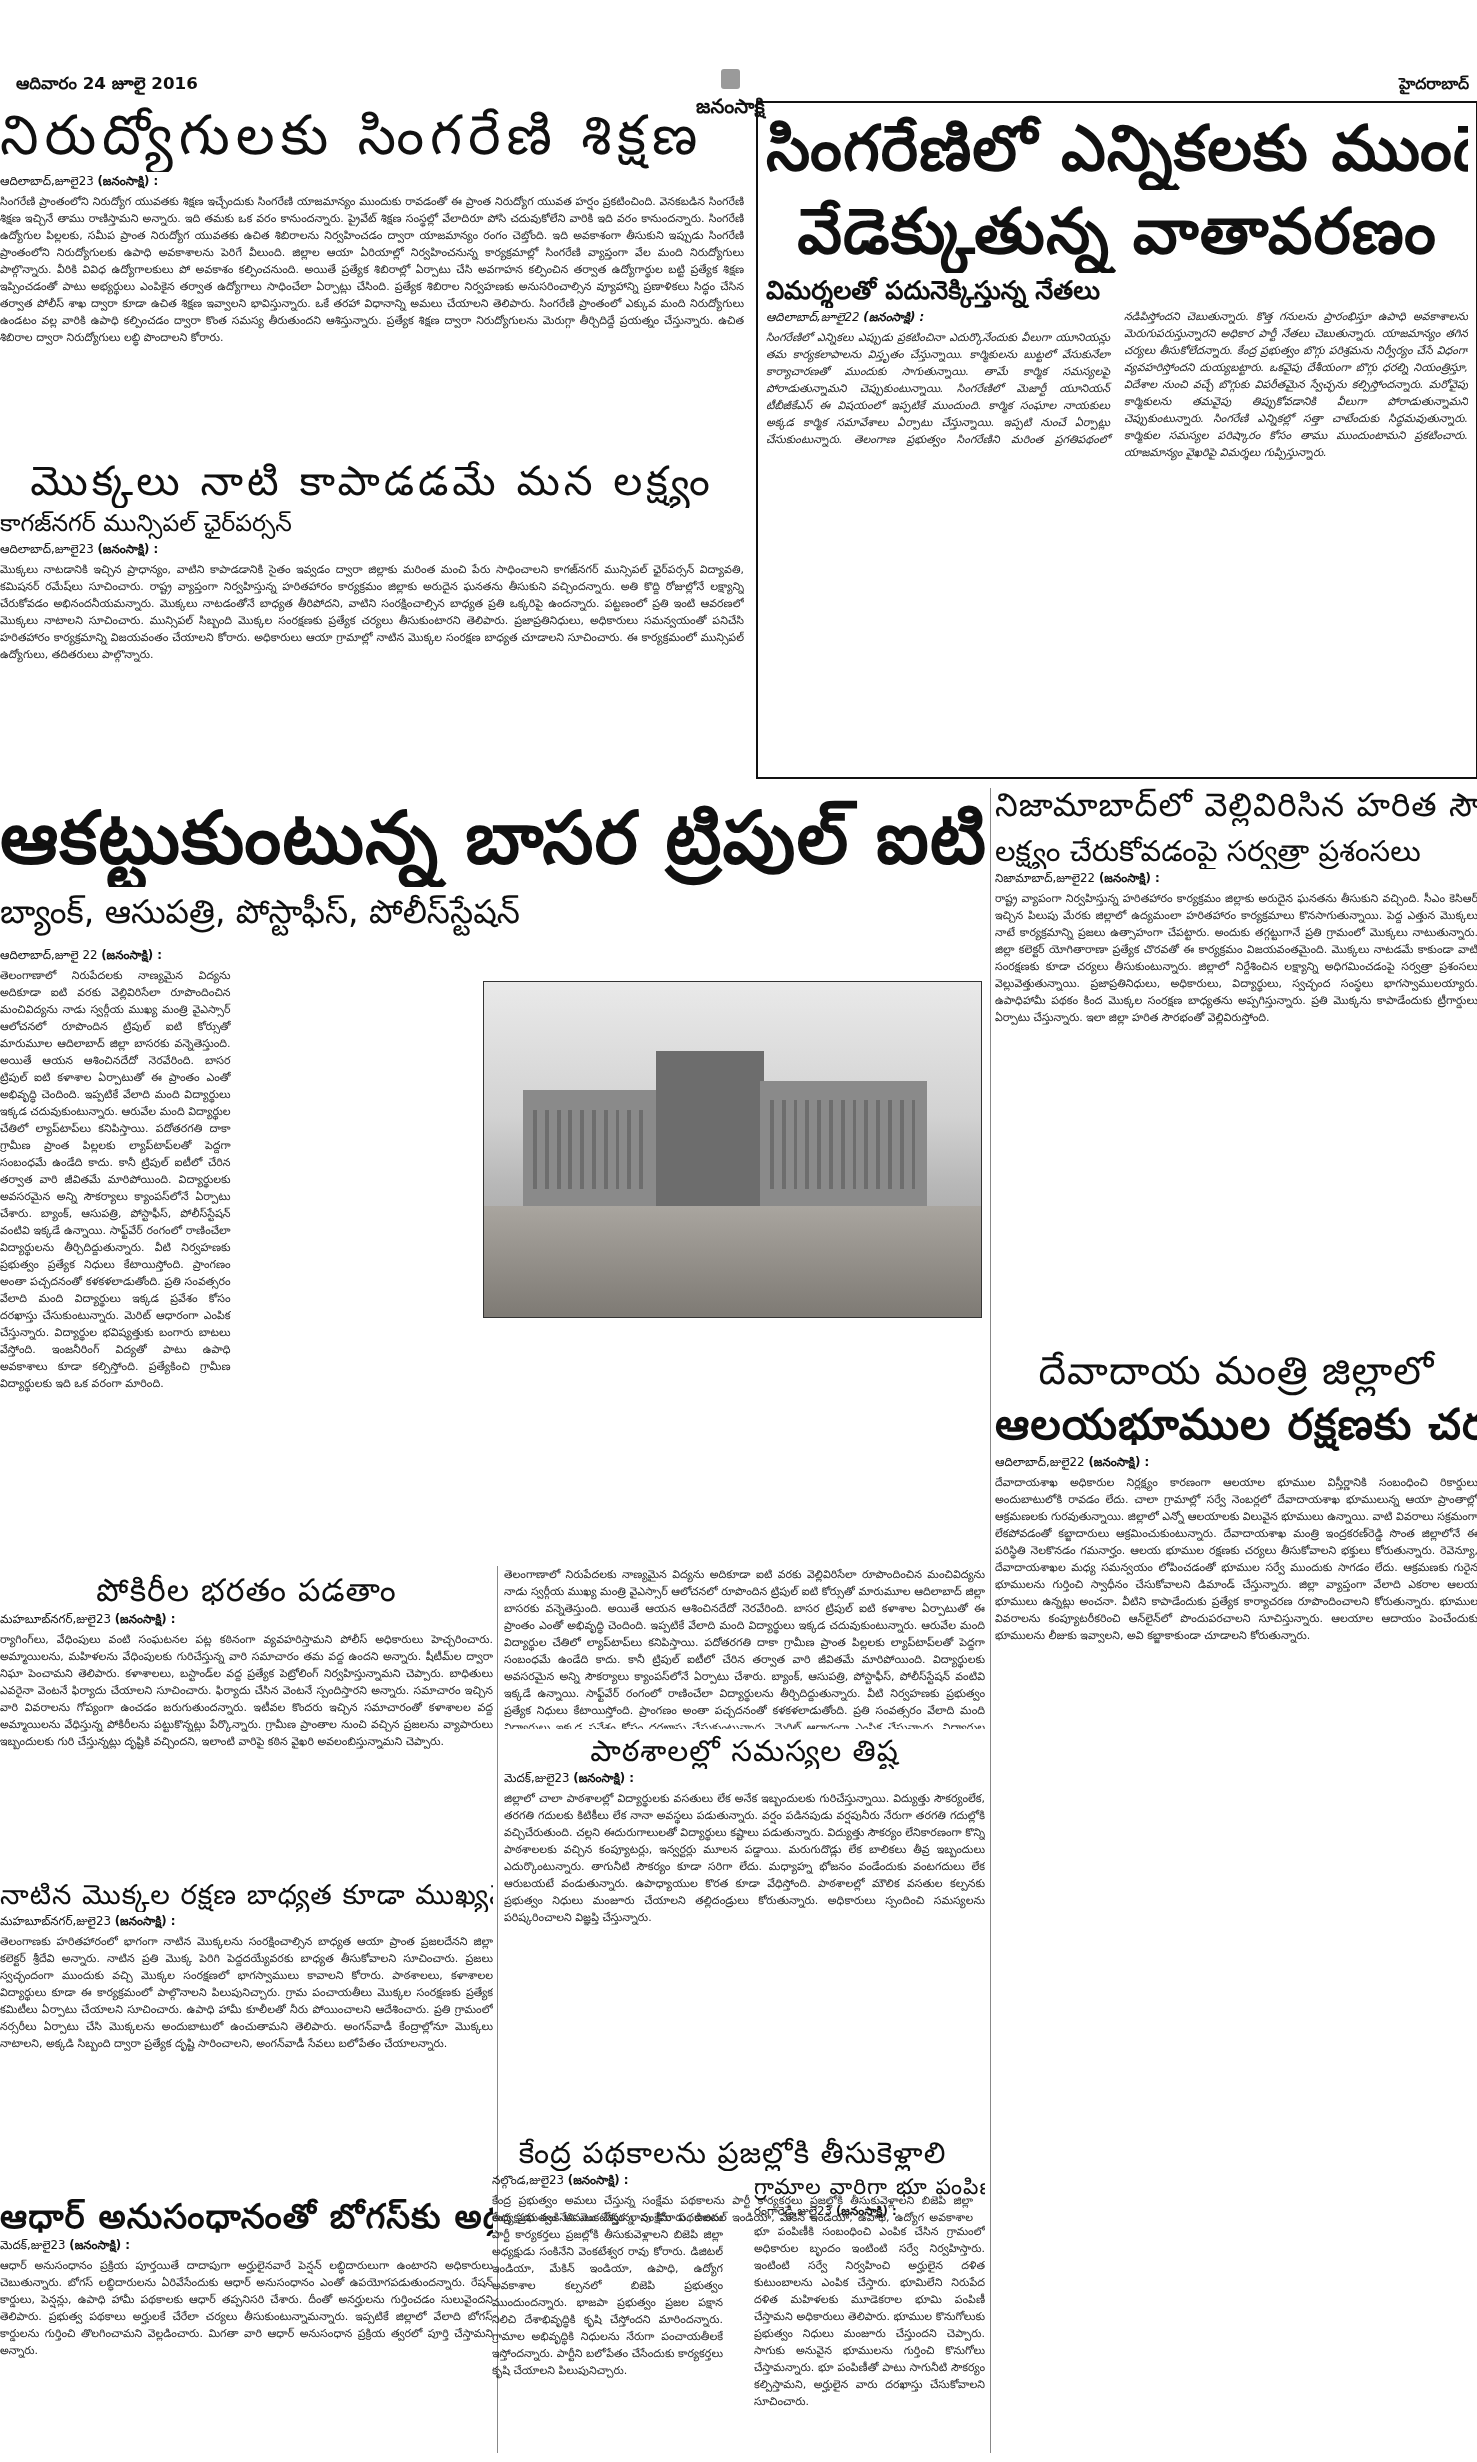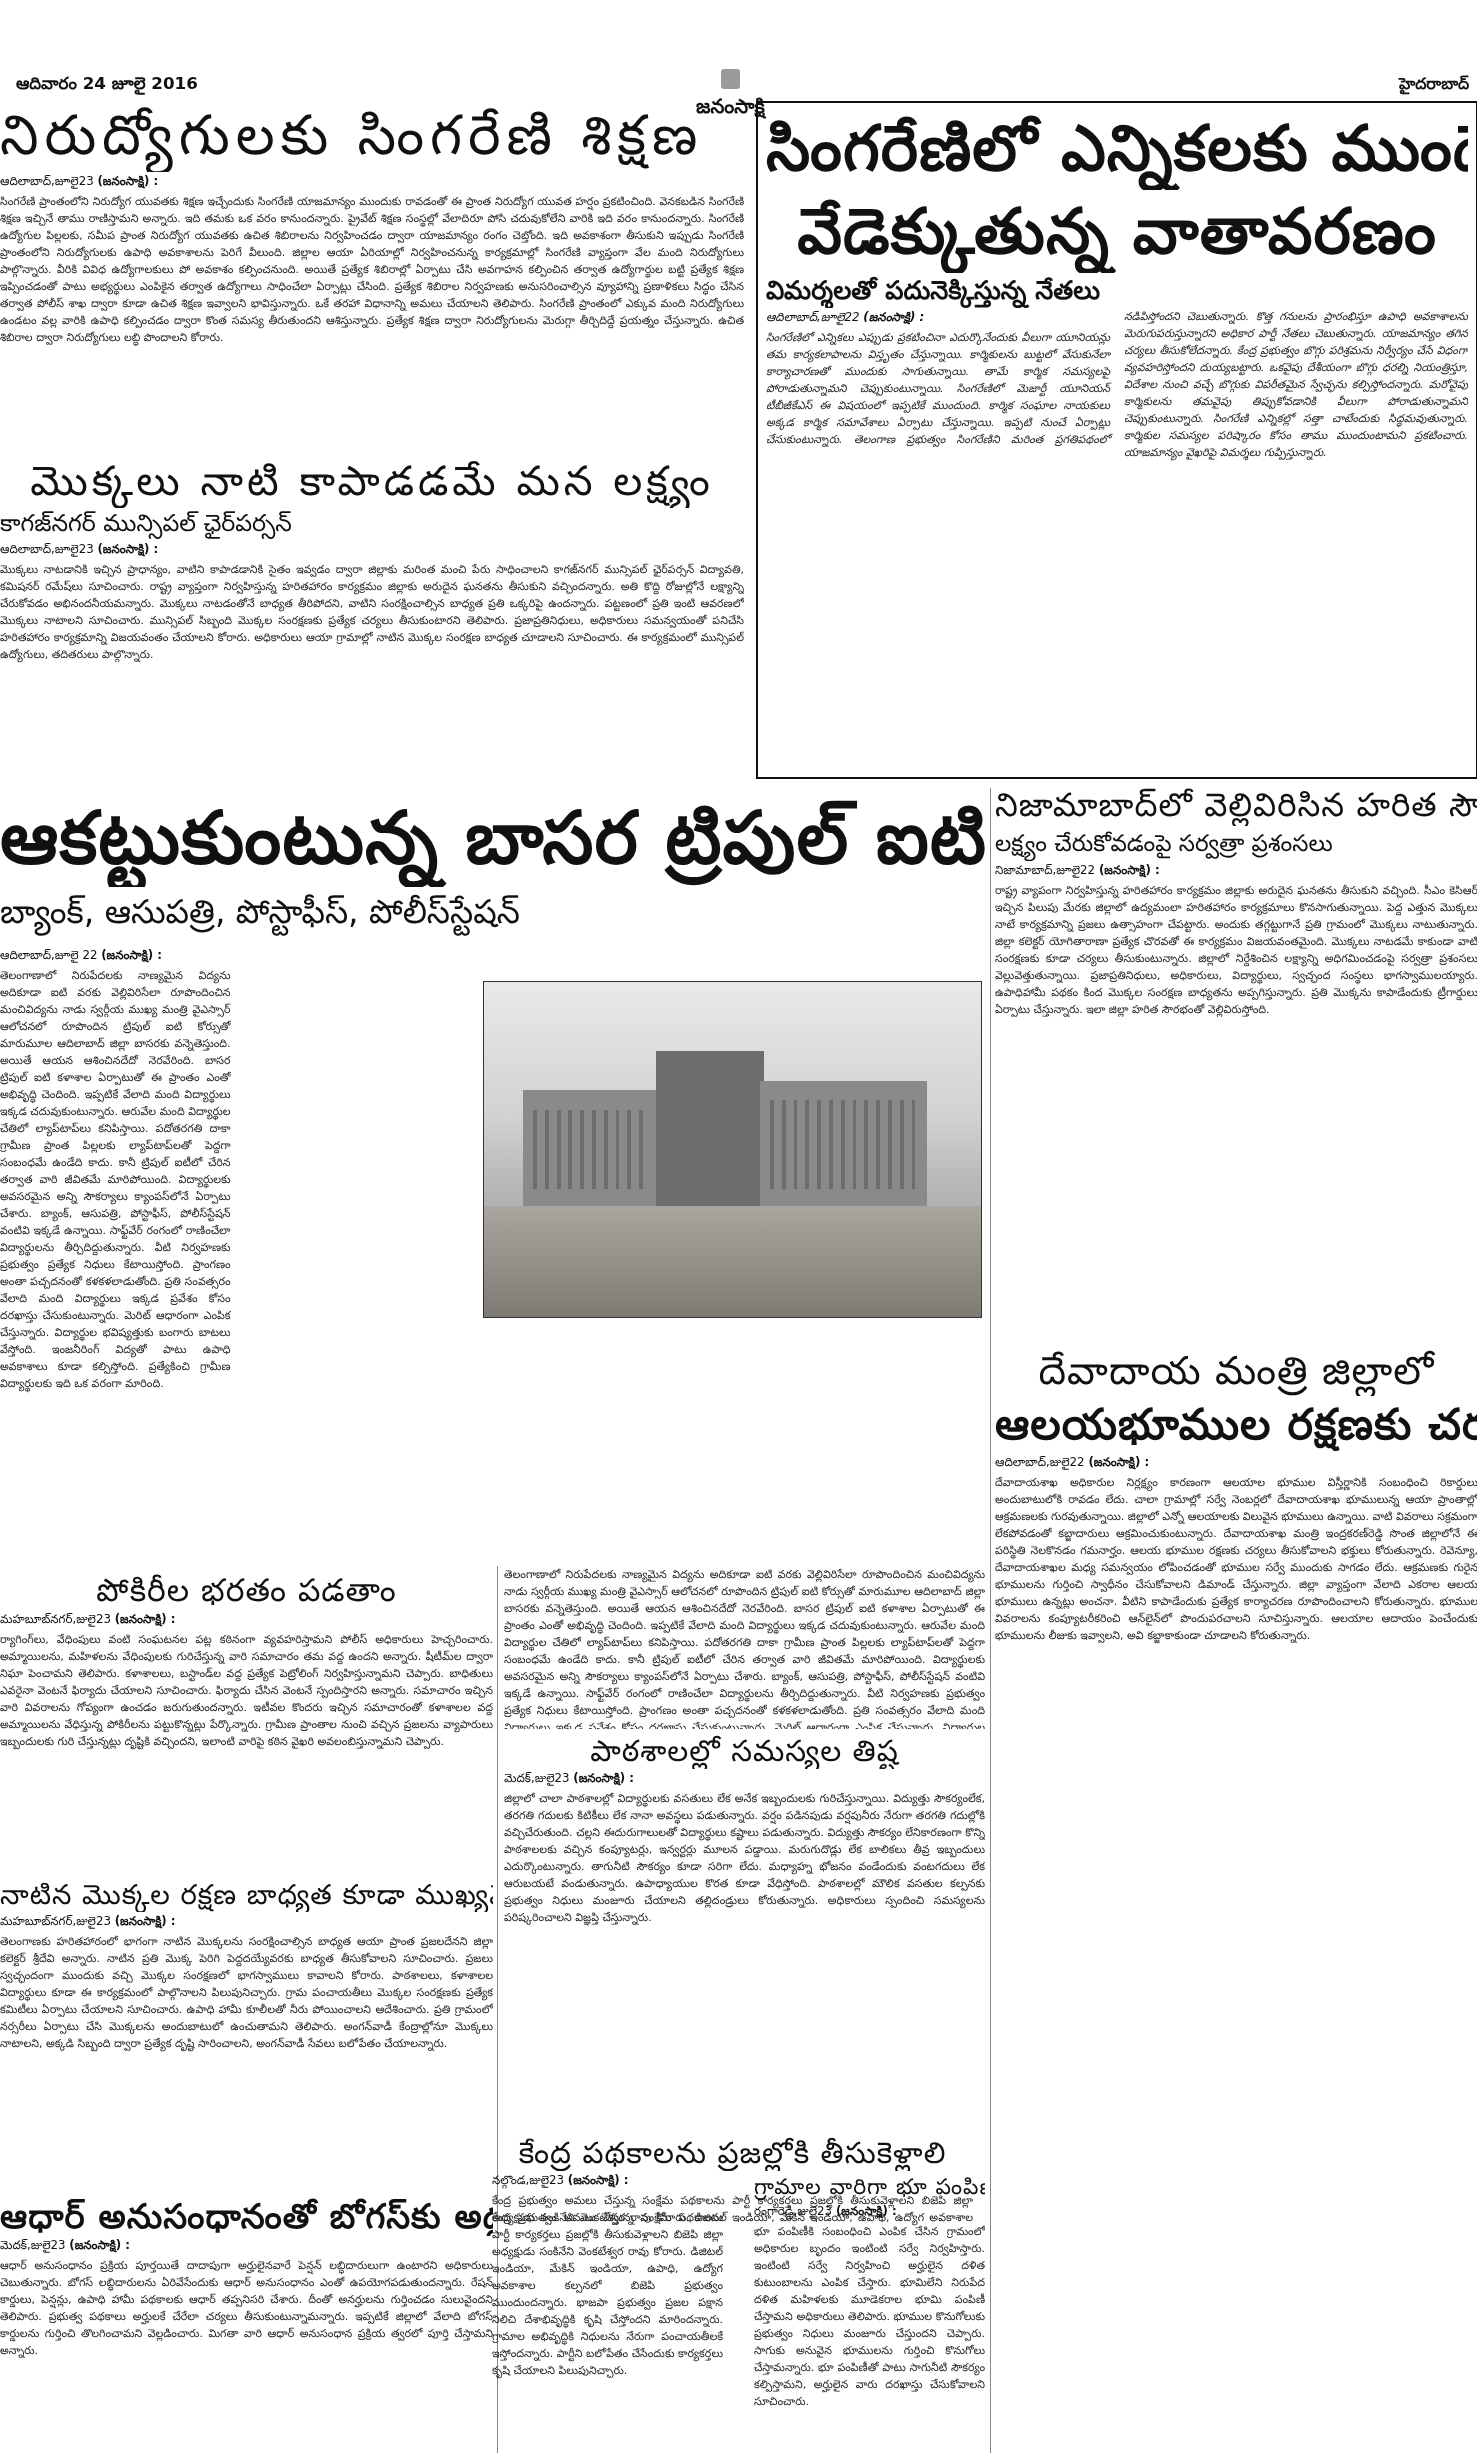"లక్ష్యం చేరుకోవడంపై సర్వత్రా ప్రశంసలు" div.sub { font-size: 23px -> 29px; margin-top: none -> 8px }
